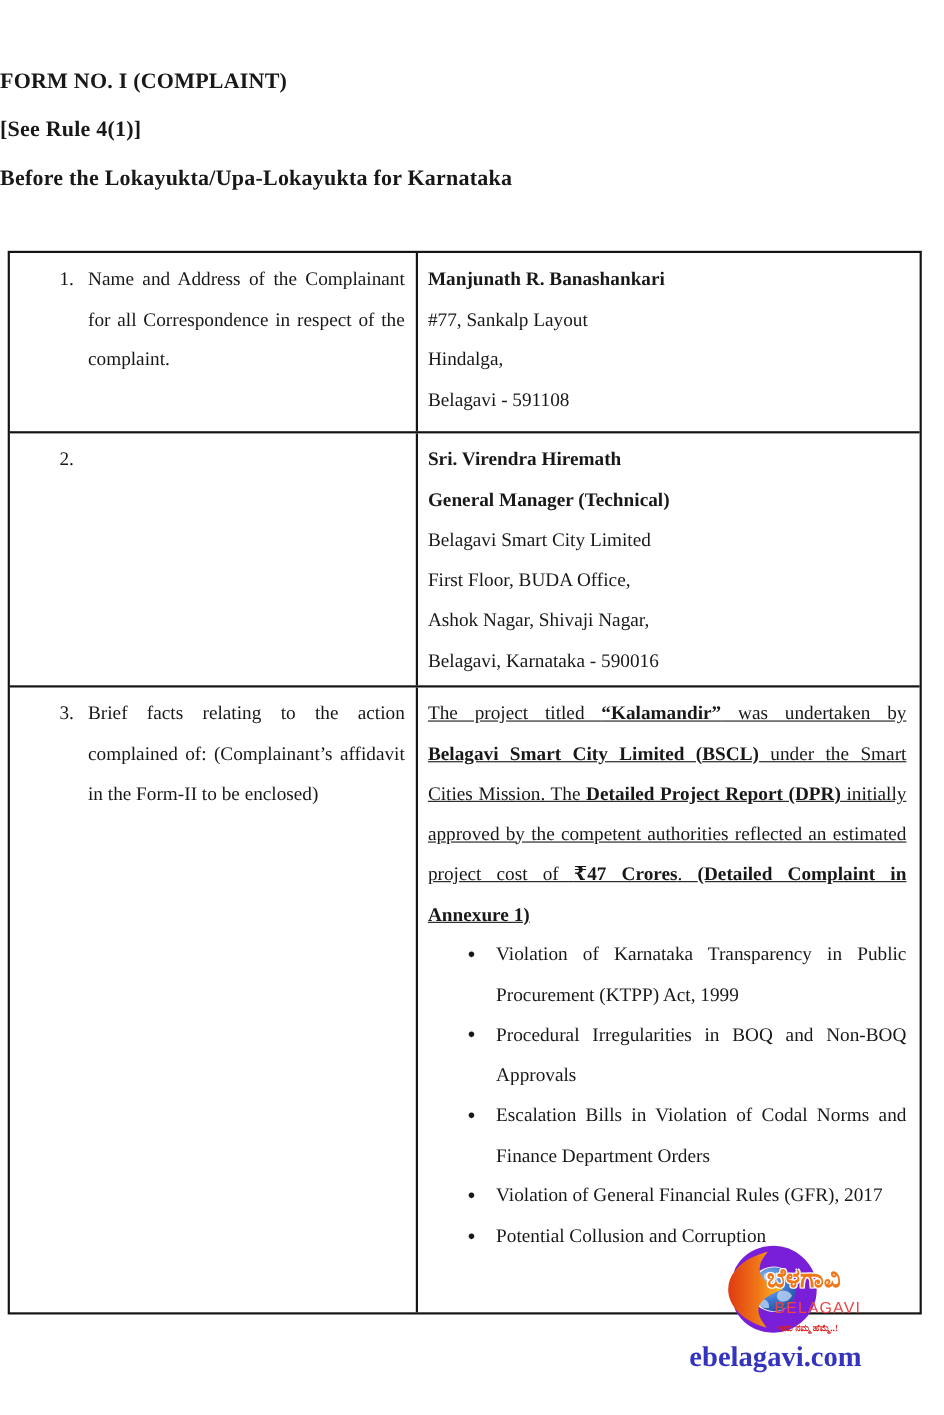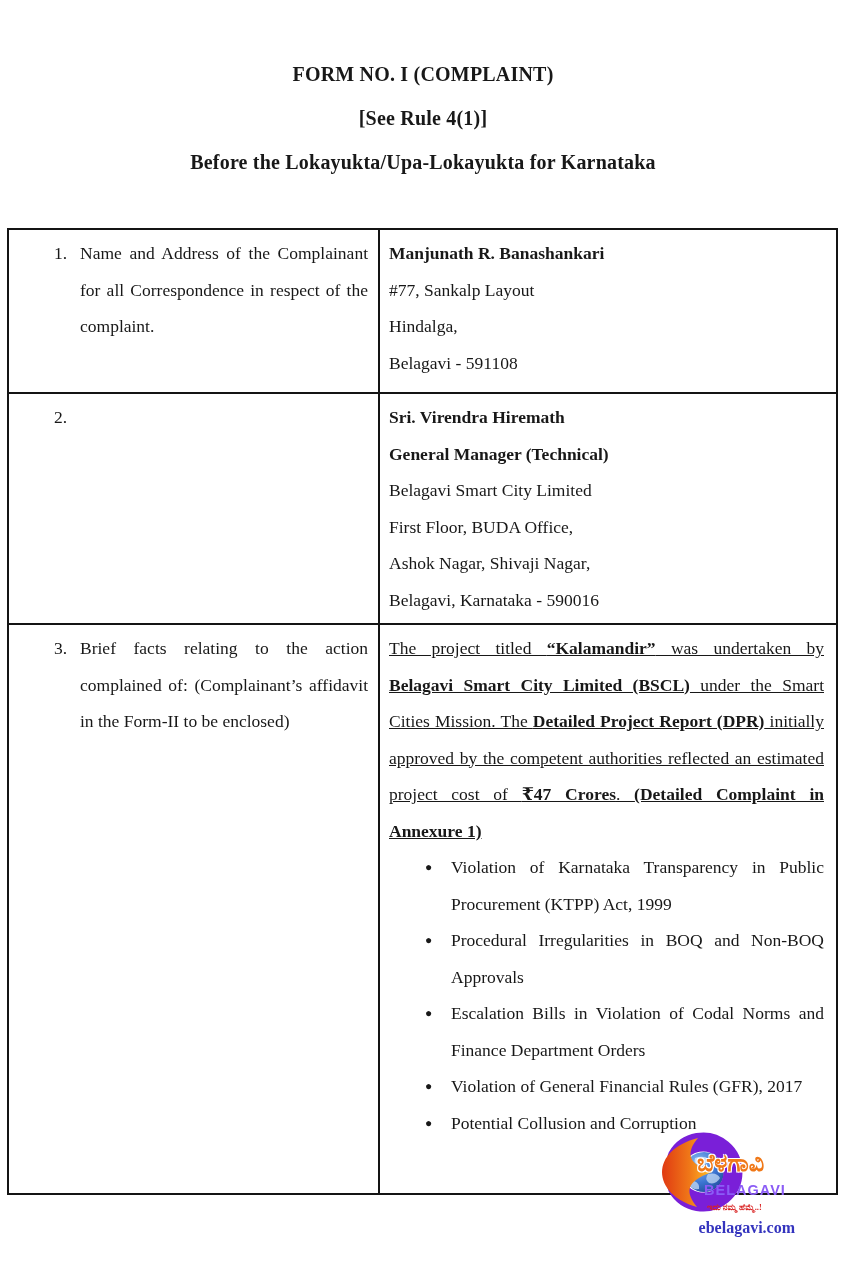"FORM NO. I (COMPLAINT)" .doc-header { text-align: center -> none }
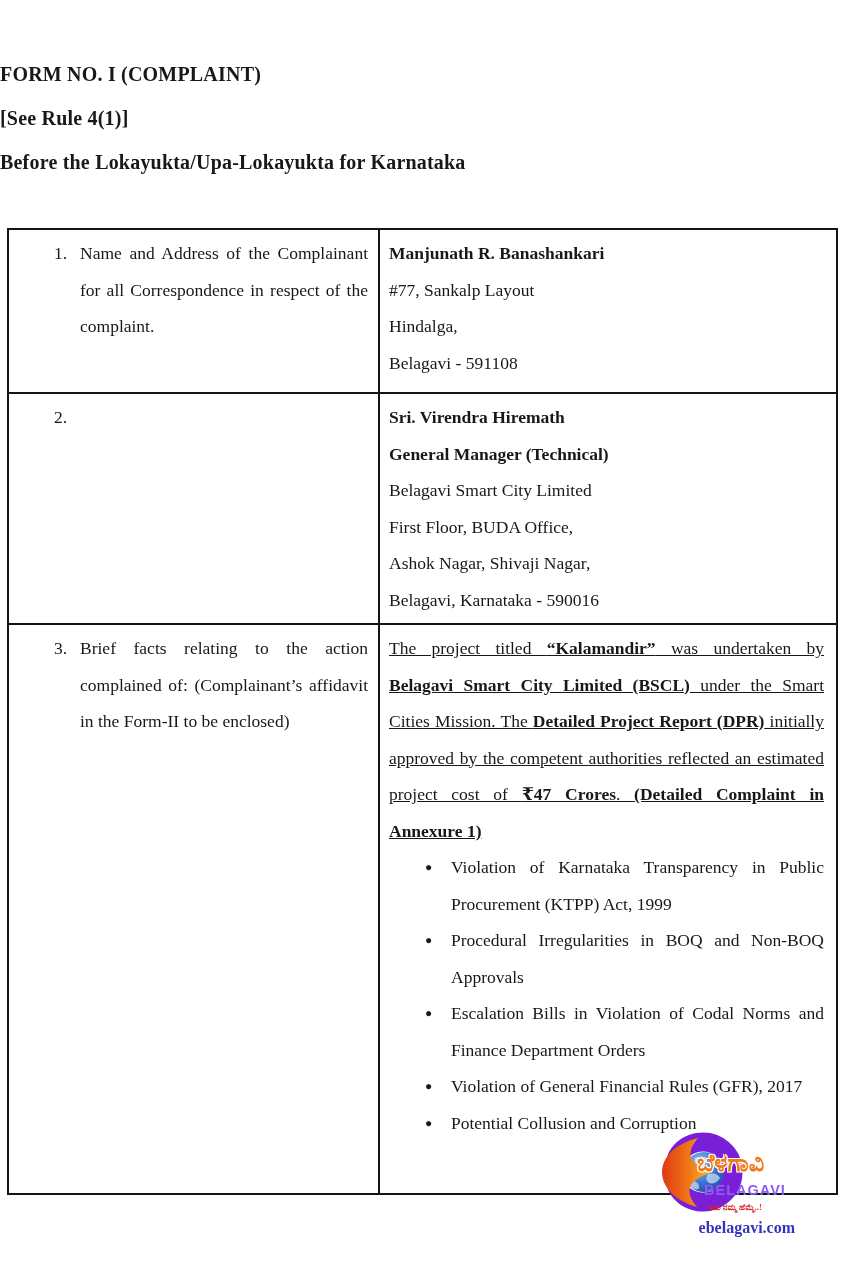"BELAGAVI" .latin-name { color: #8b5cf6 -> #ef4444; font-weight: bold -> normal }
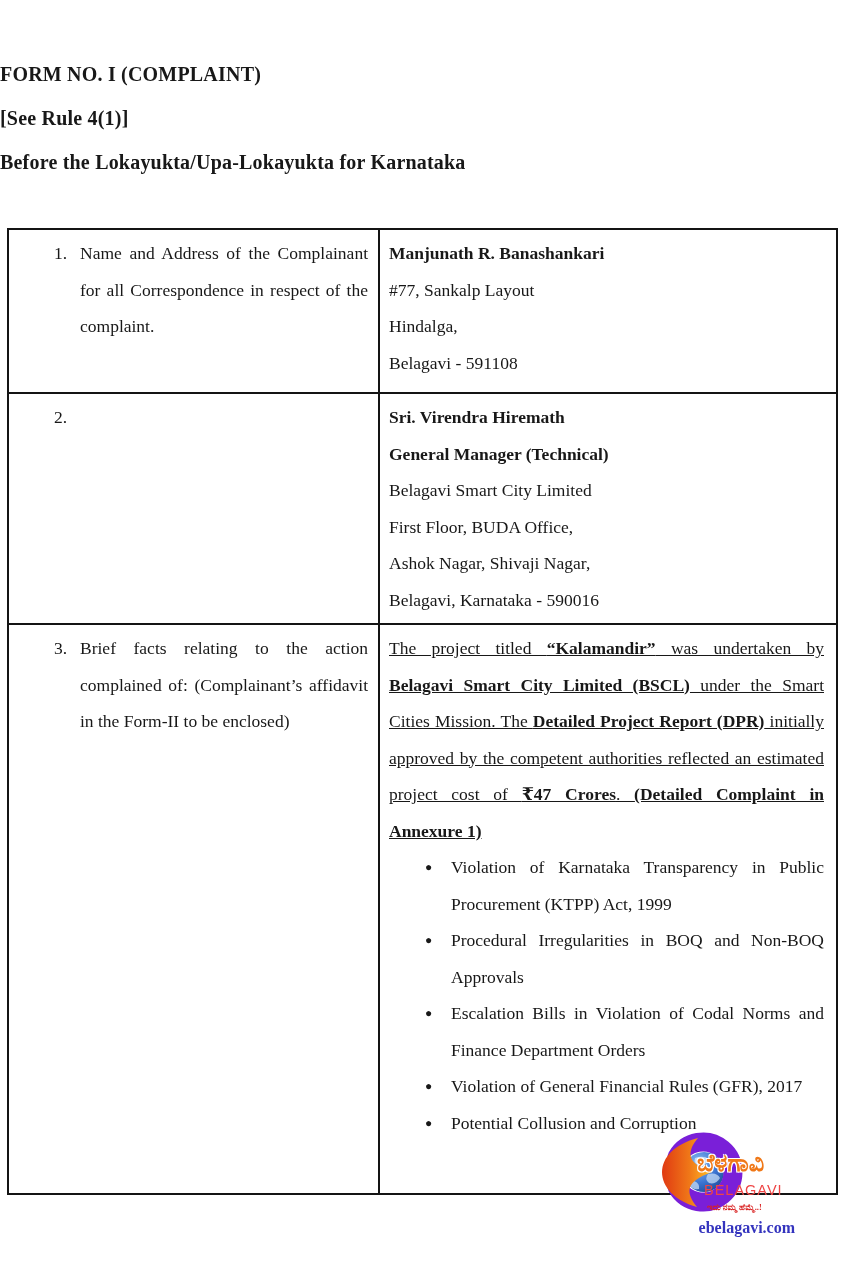"ebelagavi.com" .site { font-size: 16px -> 26px; text-align: right -> center }
